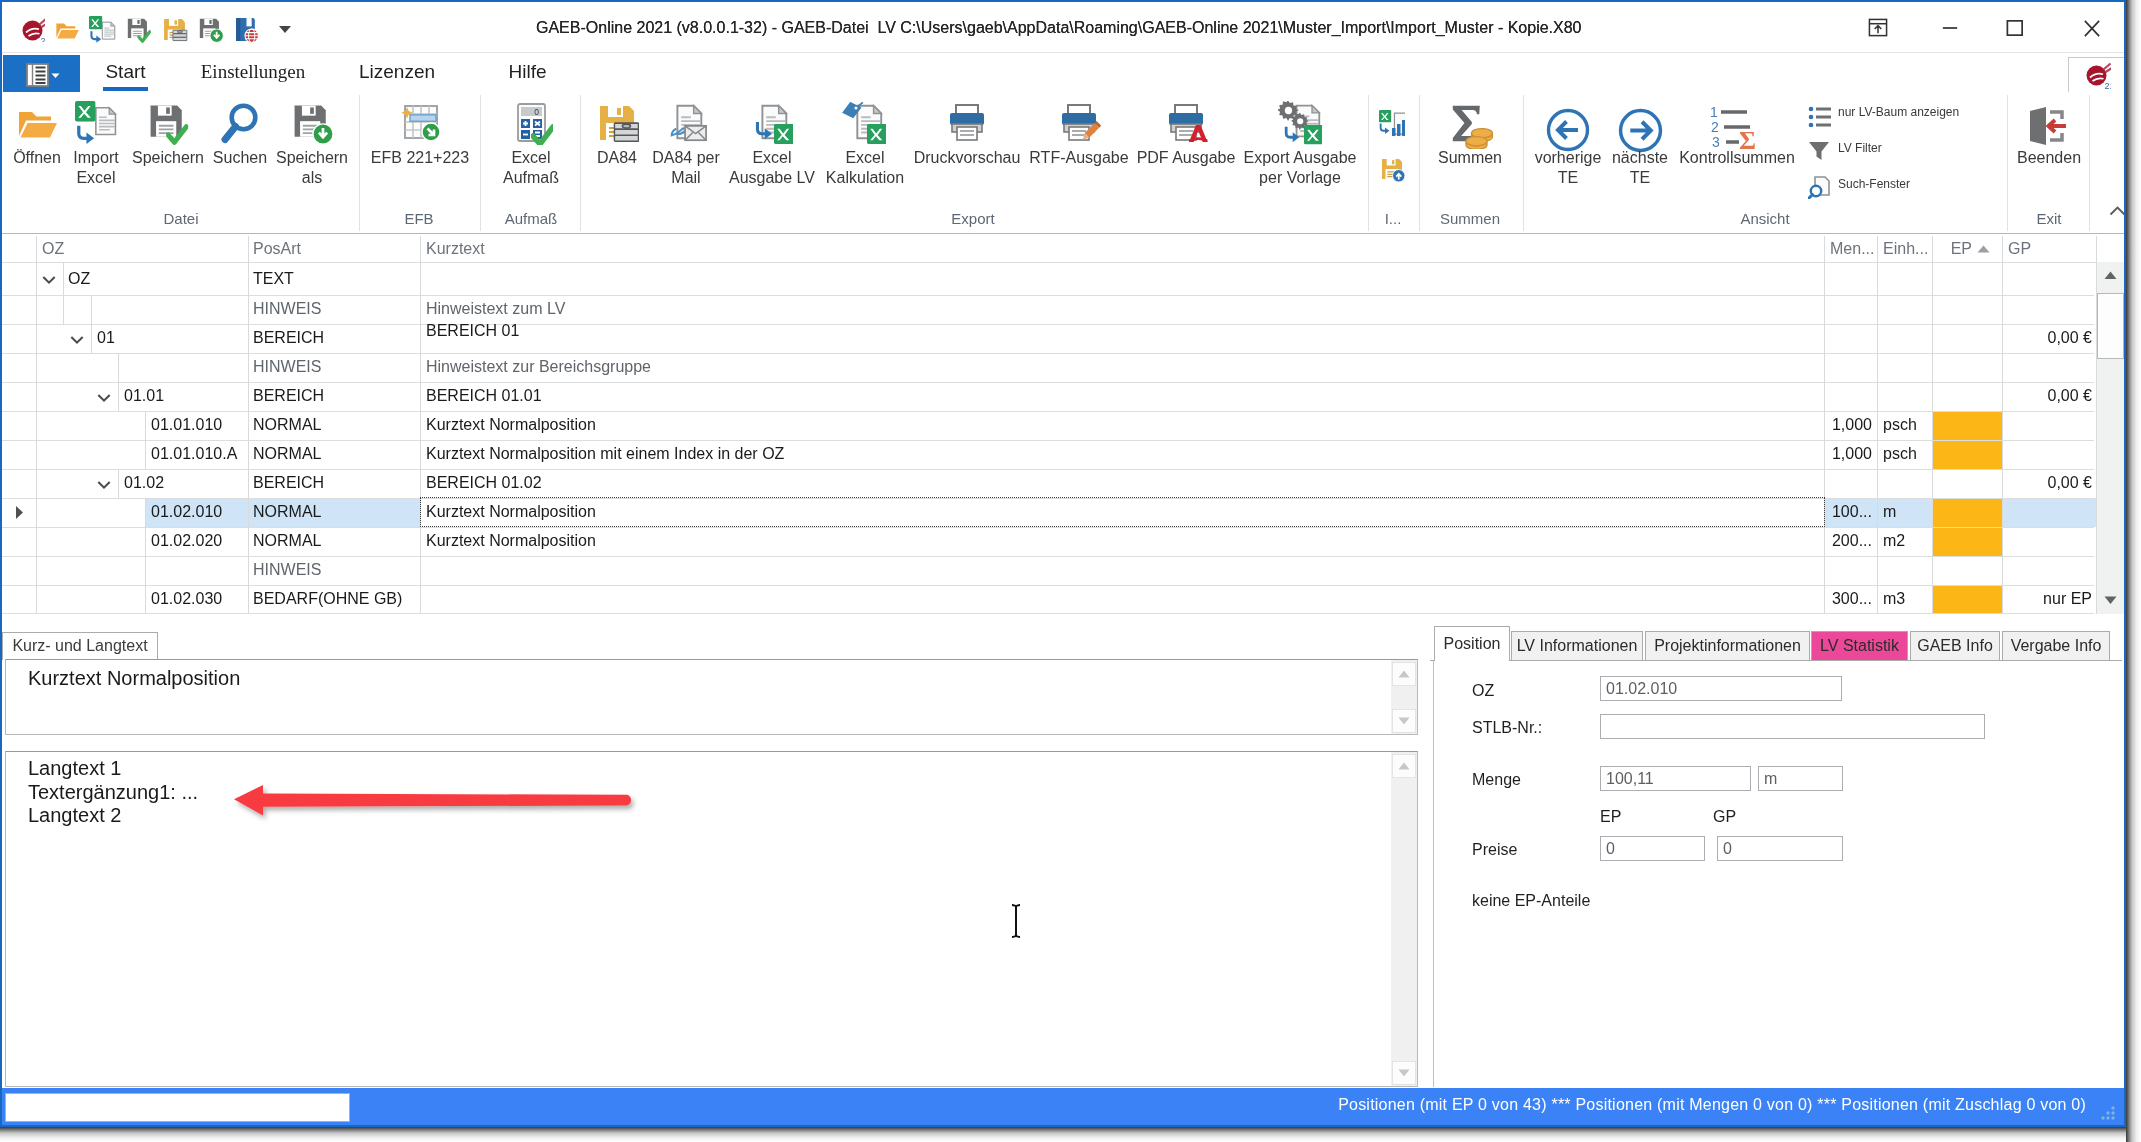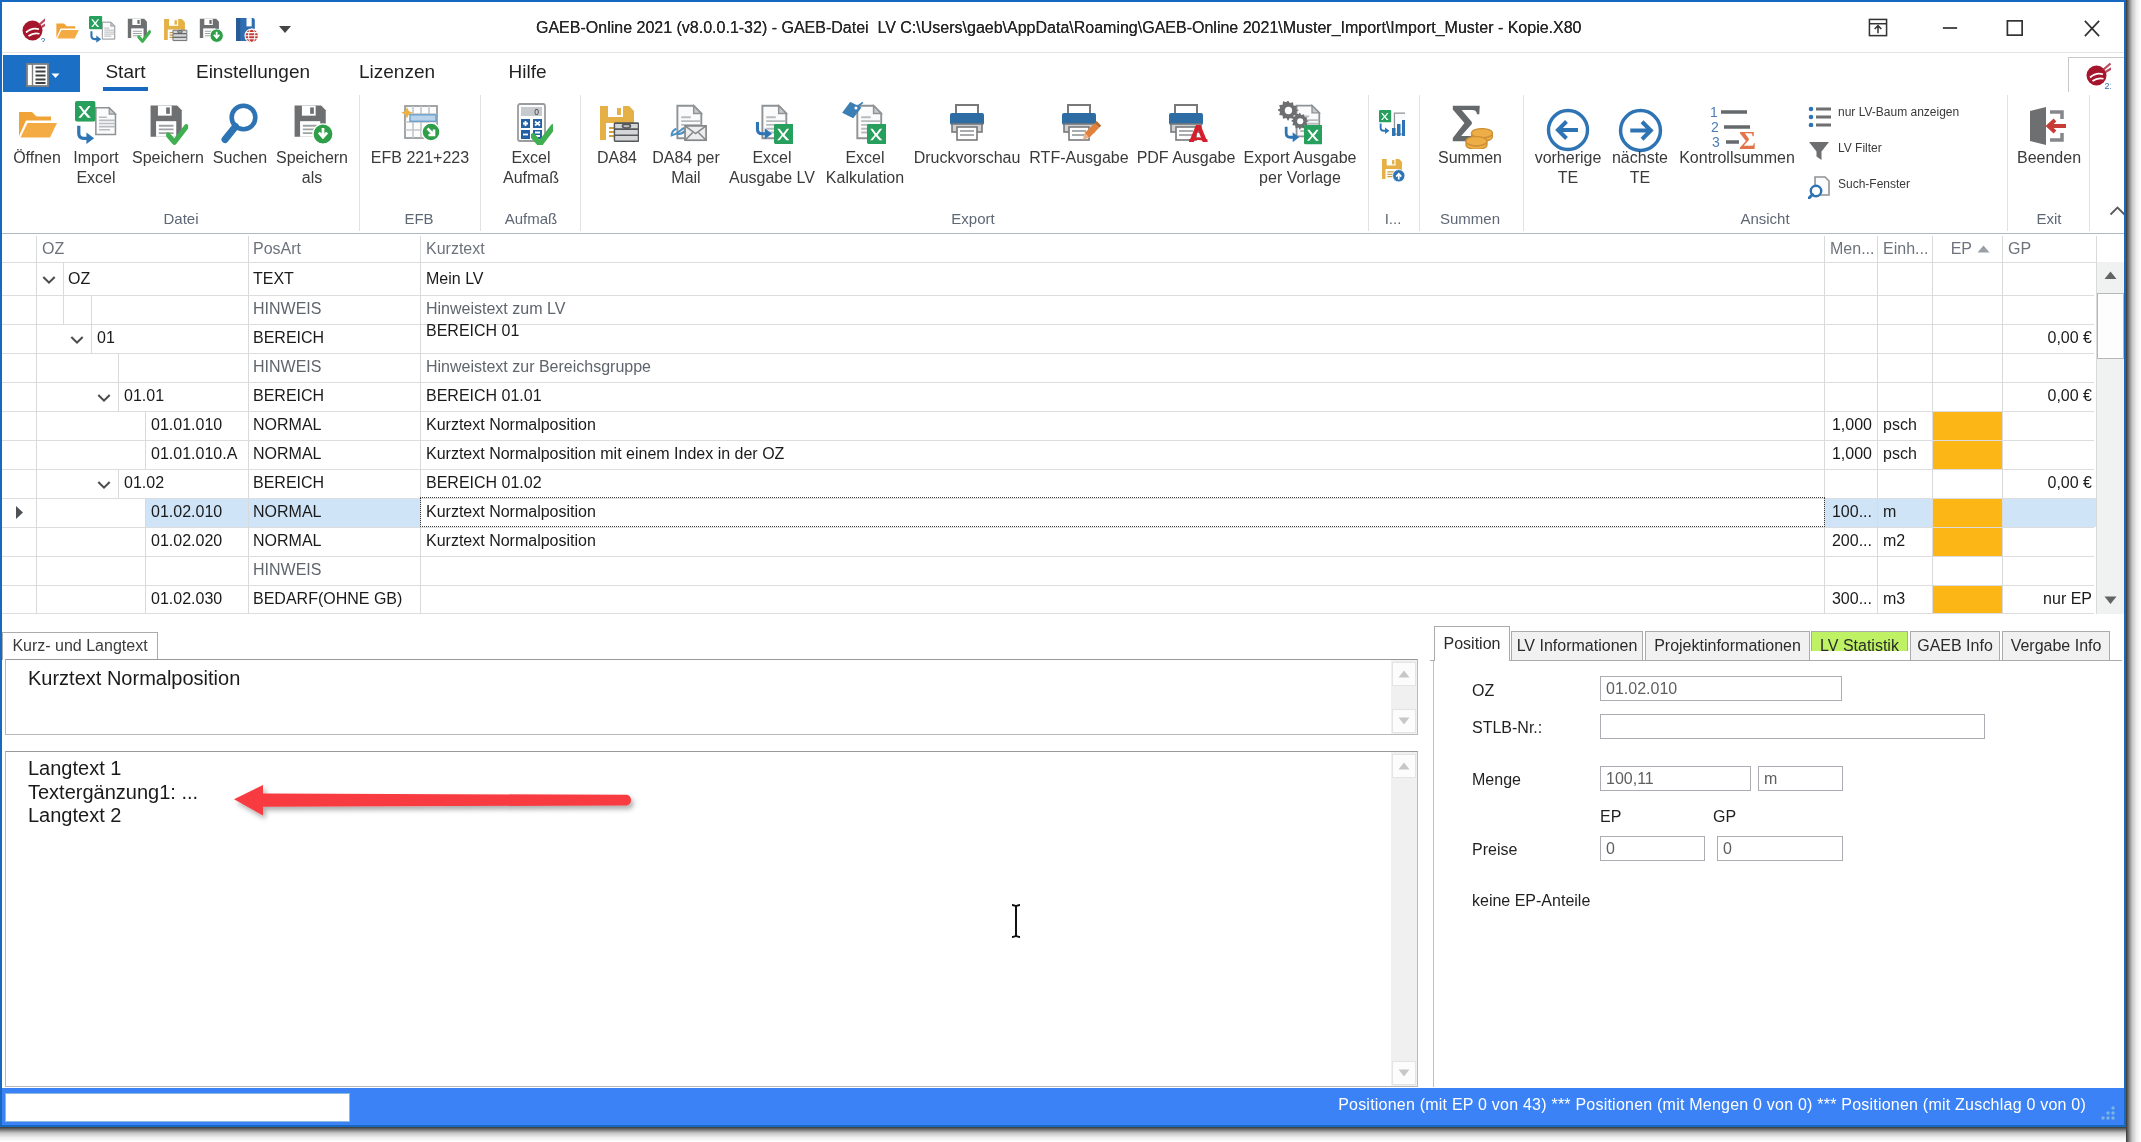"Einstellungen" div.rtab { font-family: none -> Liberation Serif, serif }
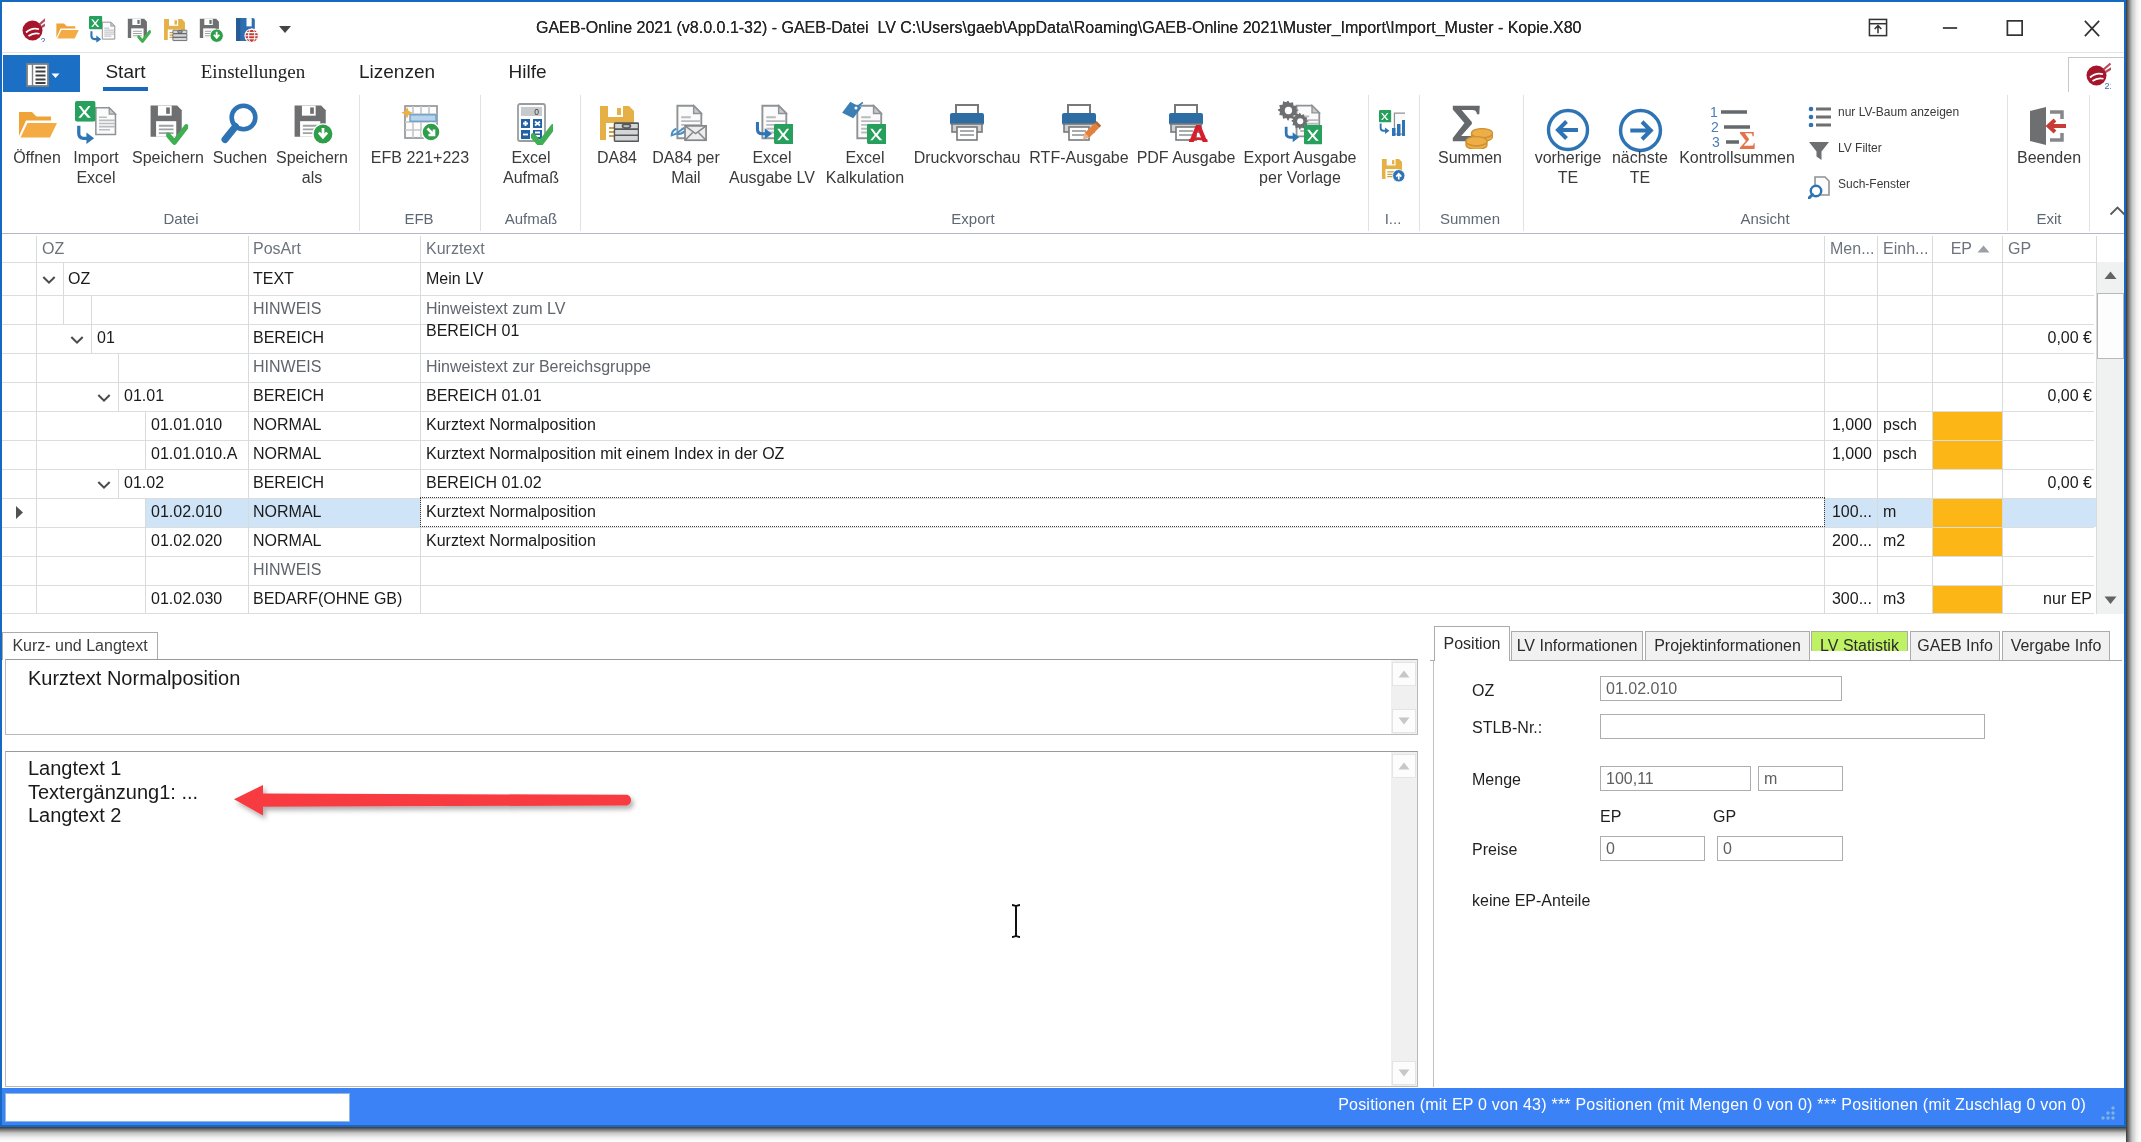"Mein LV" div.cell { html: <div>Mein LV</div> -> none }
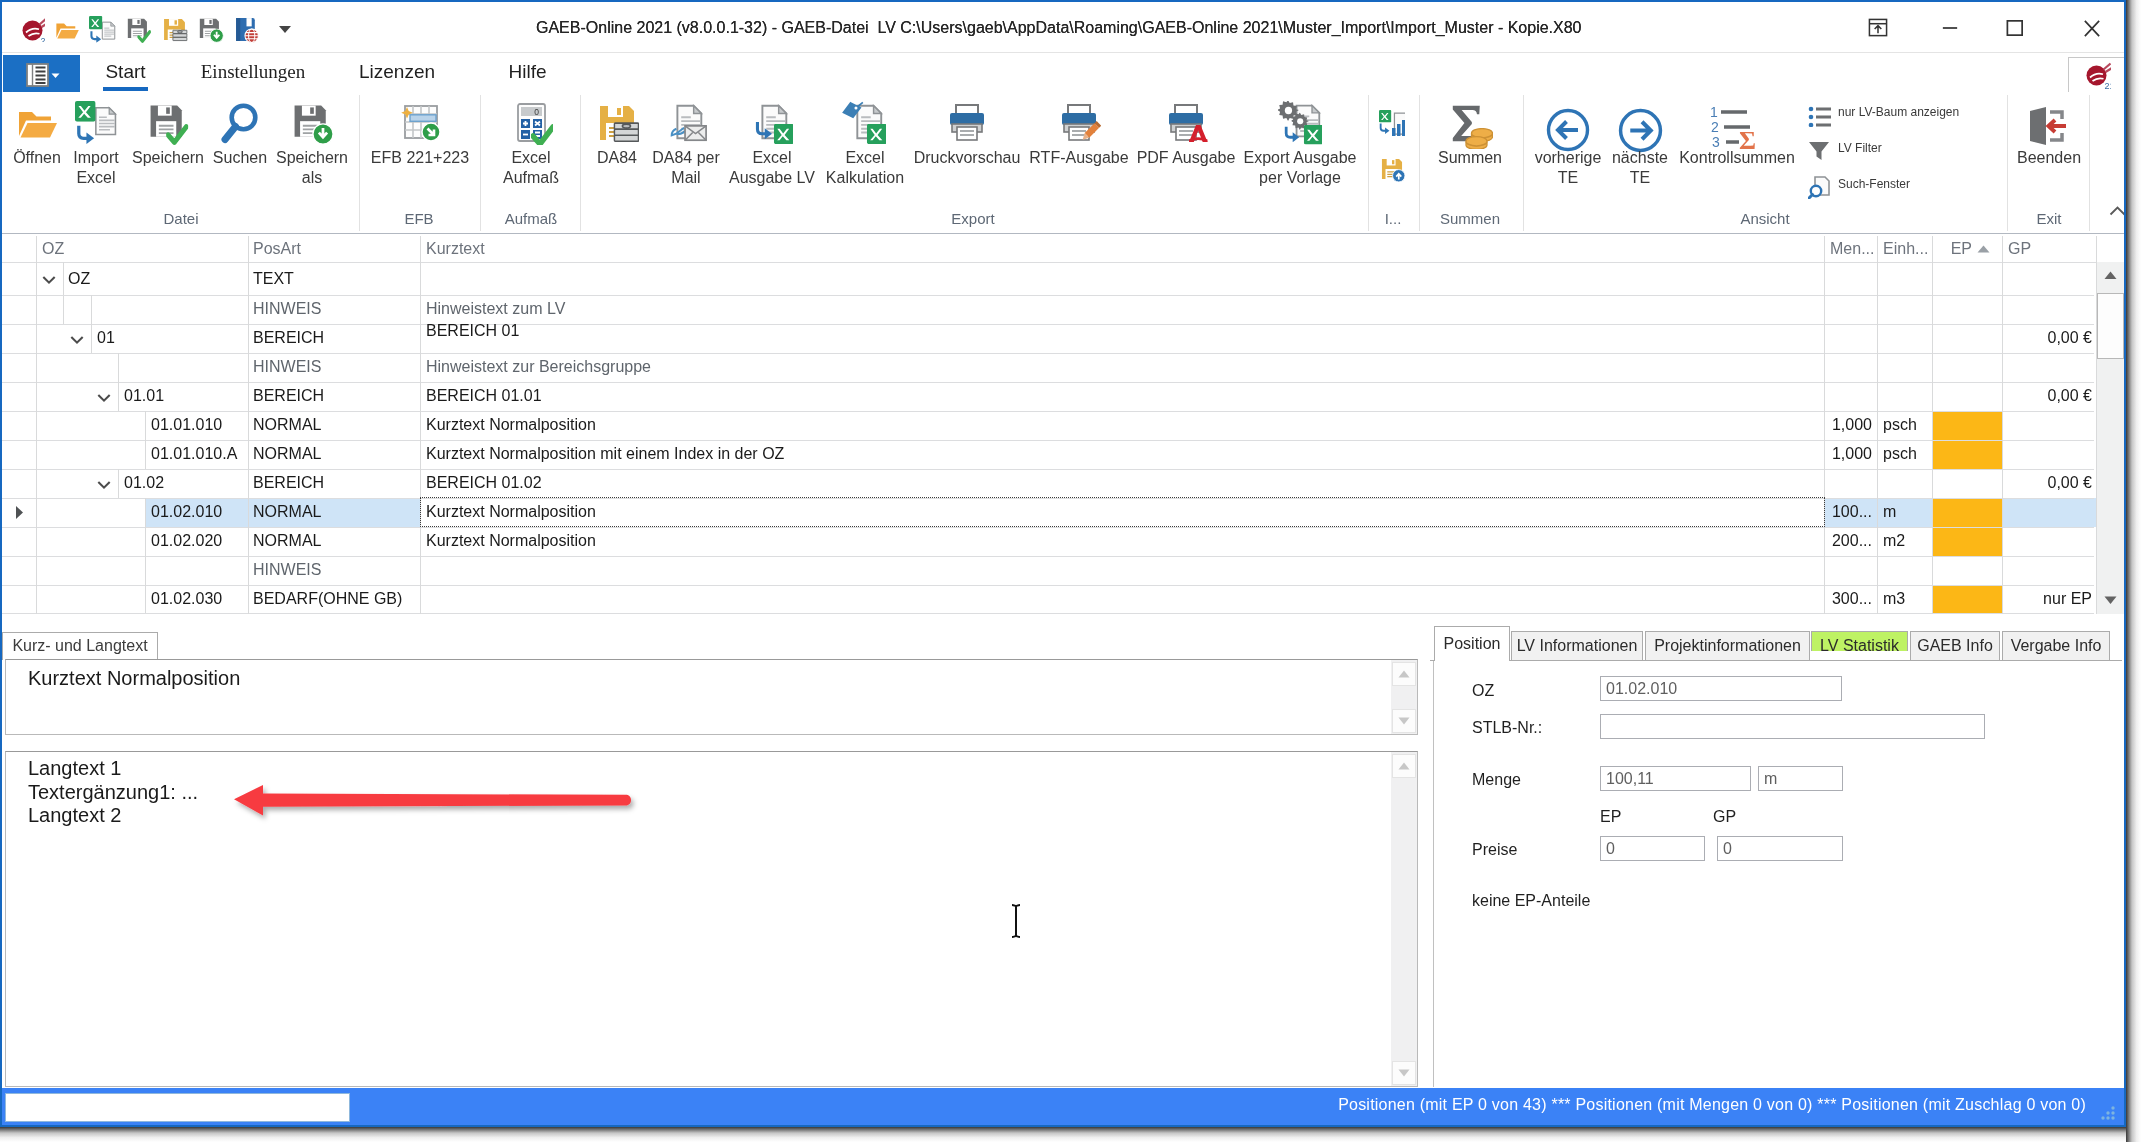"LV Statistik" div.ptab { background: #bef264 -> #ec4899; height: 20px -> 30px }
